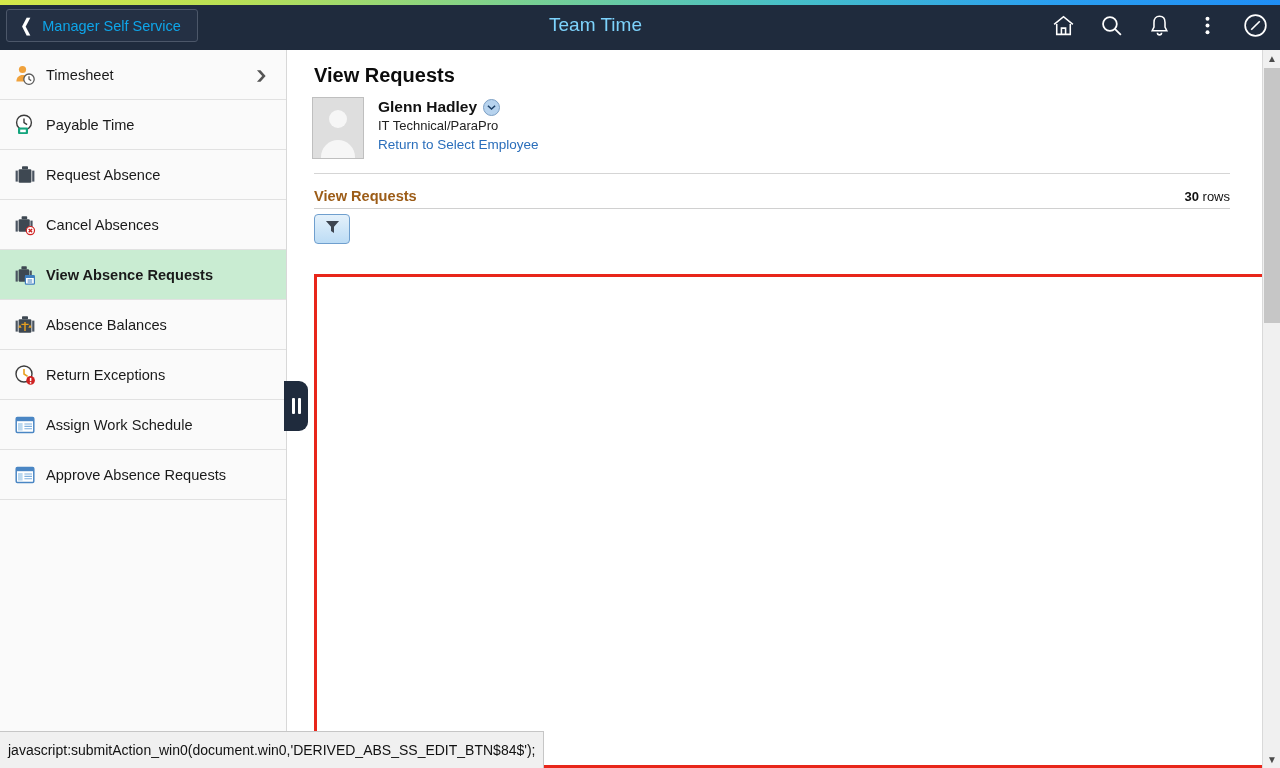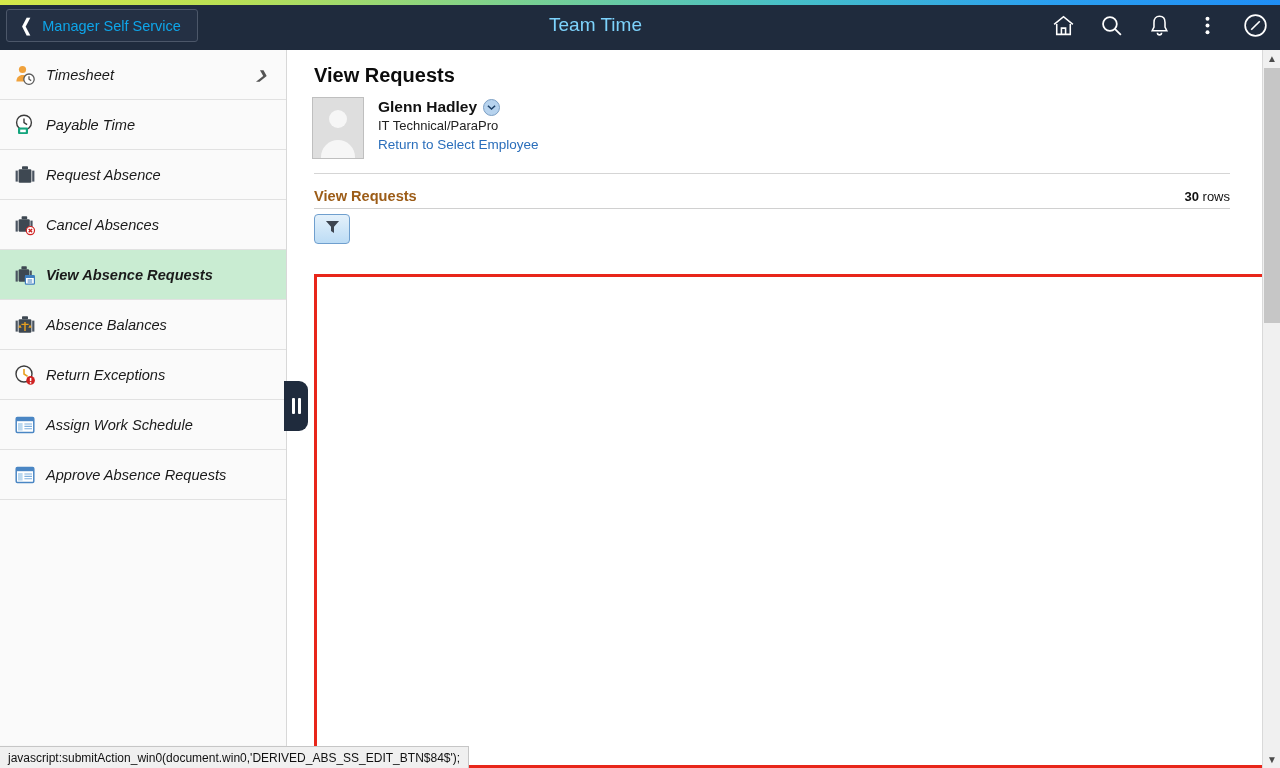"Timesheet" .sidebar { font-style: italic -> none }
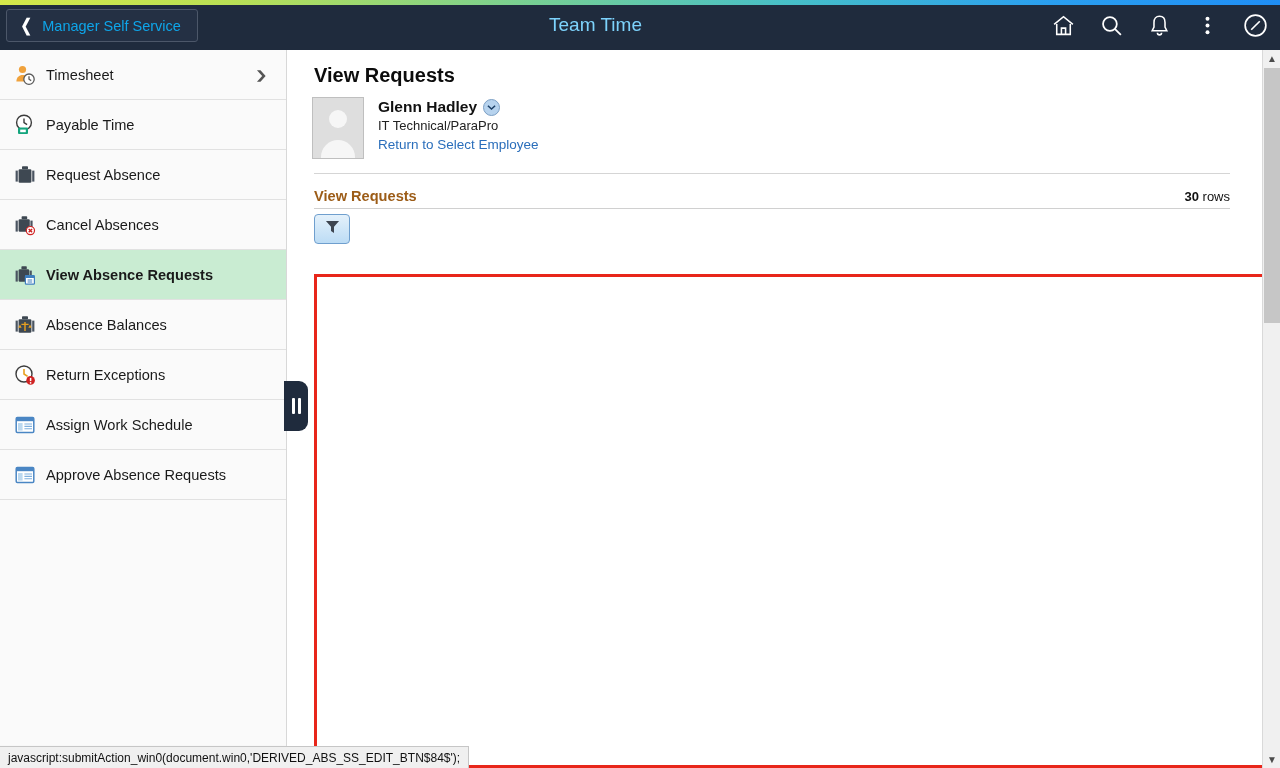"javascript:submitAction_win0(document.wi" .statusbar { font-size: 12px -> 14px; height: 22px -> 37px }
